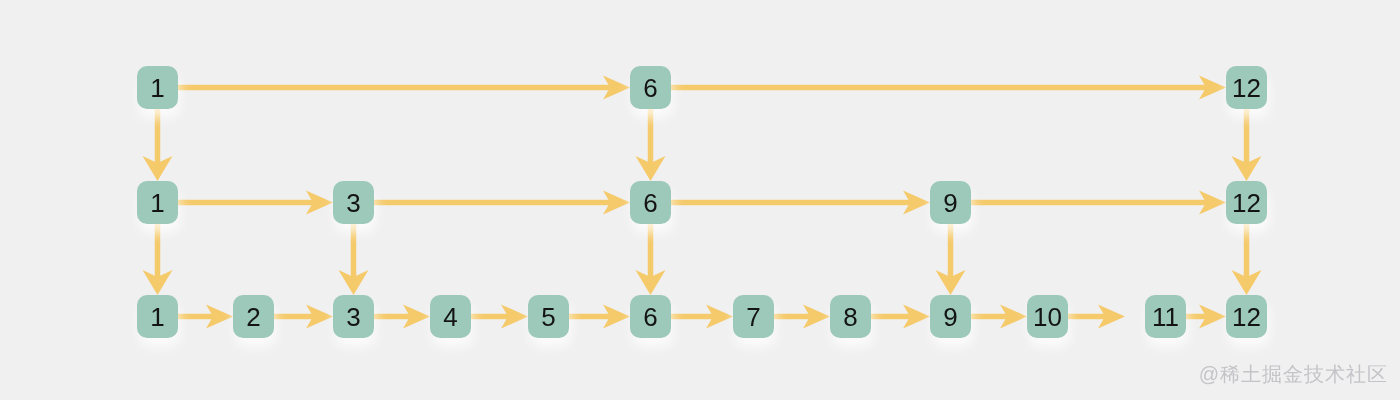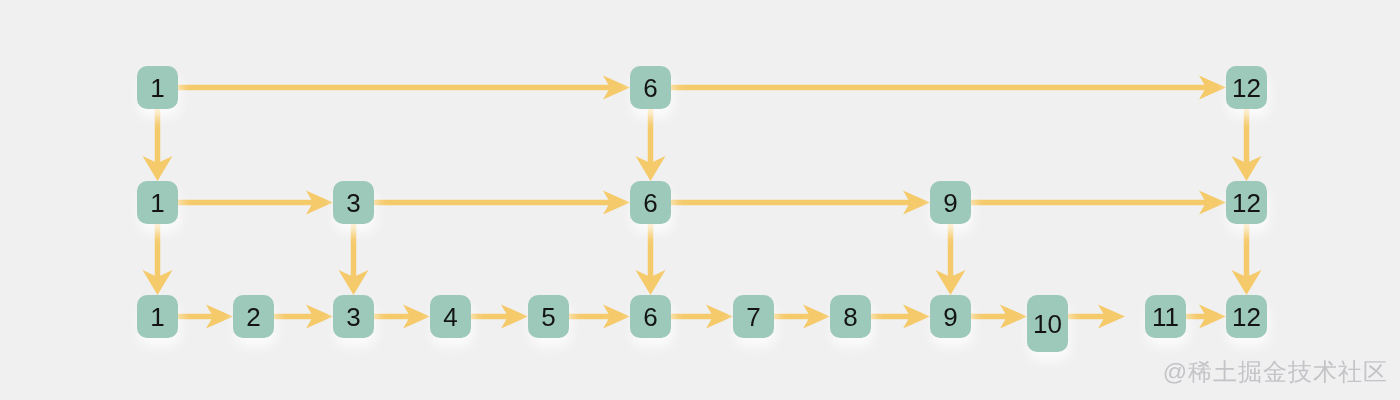"10" div.node { height: 57px -> 43px }
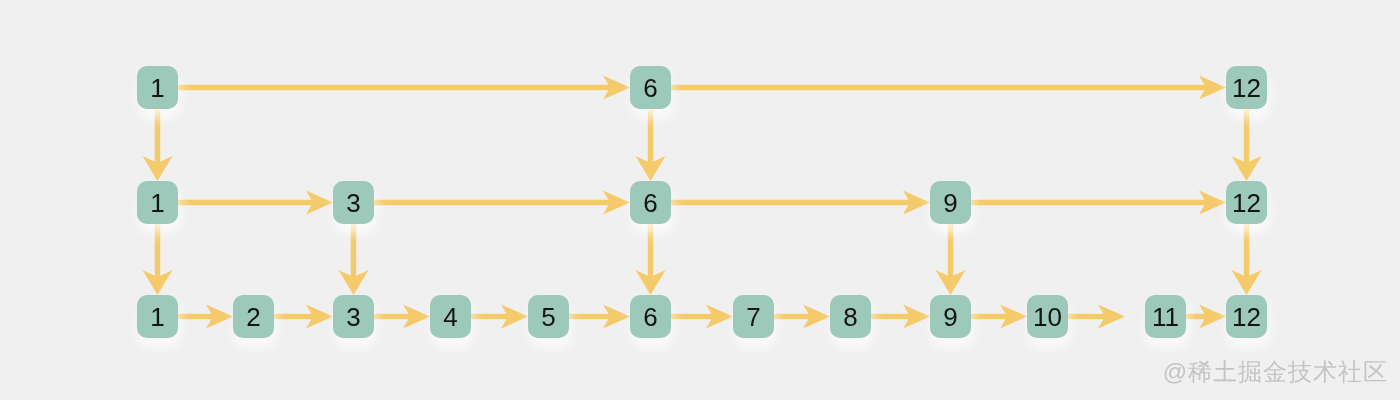"@稀土掘金技术社区" .watermark { font-size: 24px -> 20px }
